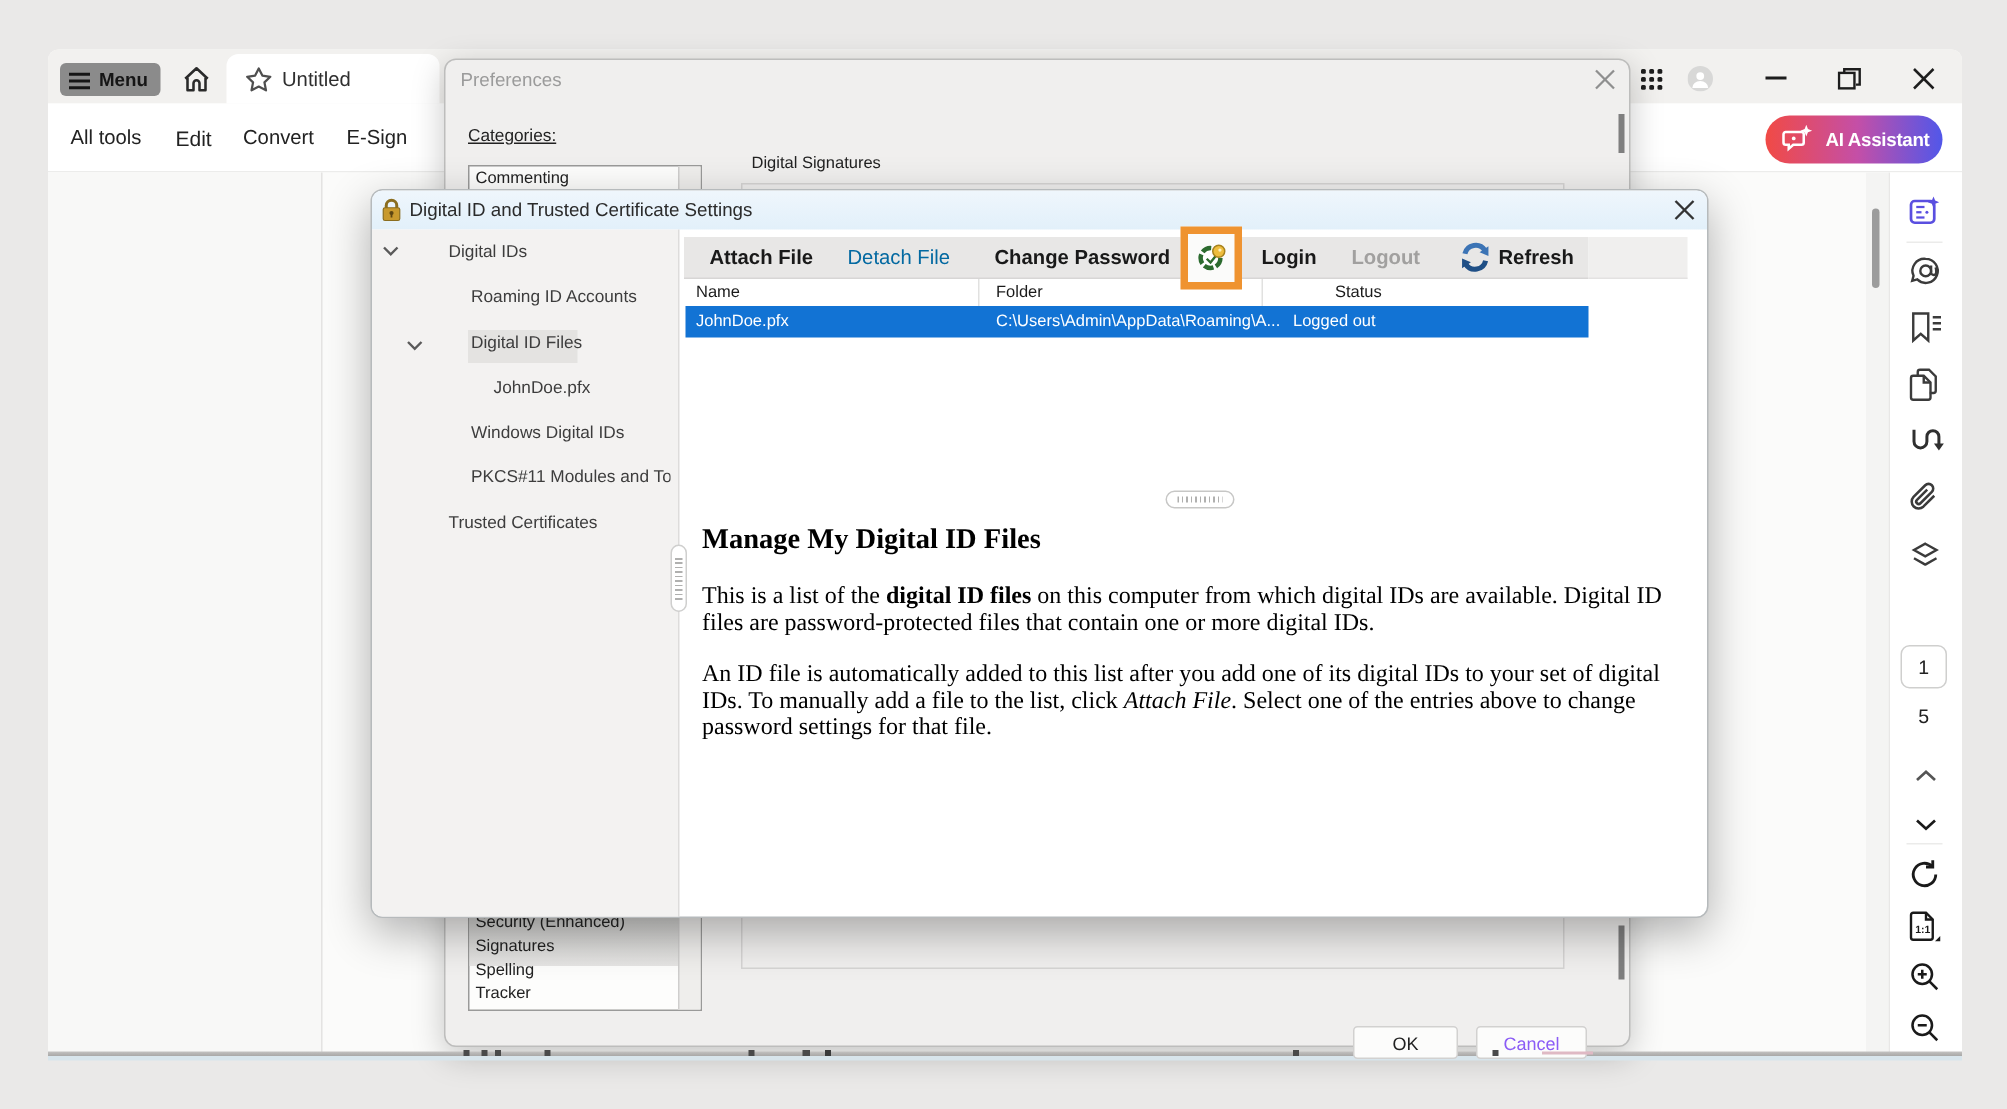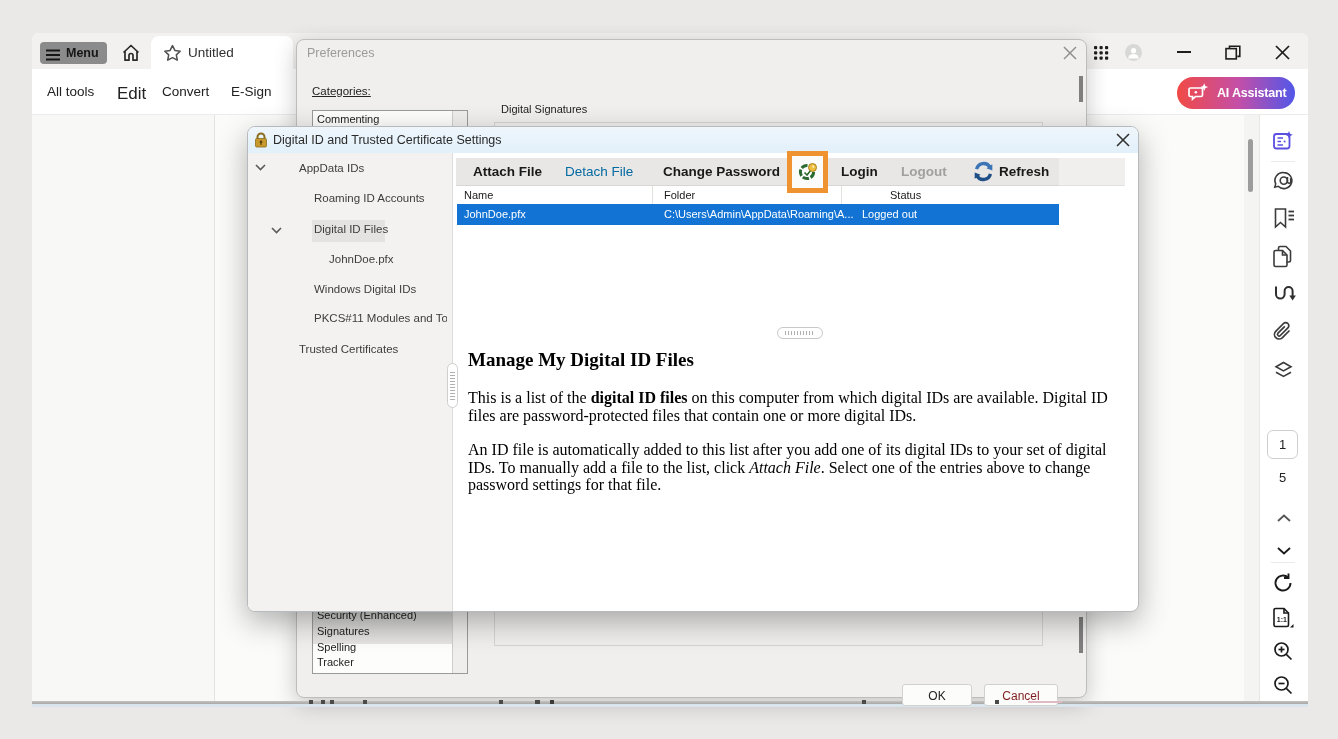"Edit" div.abs { font-size: 17px -> 14px }
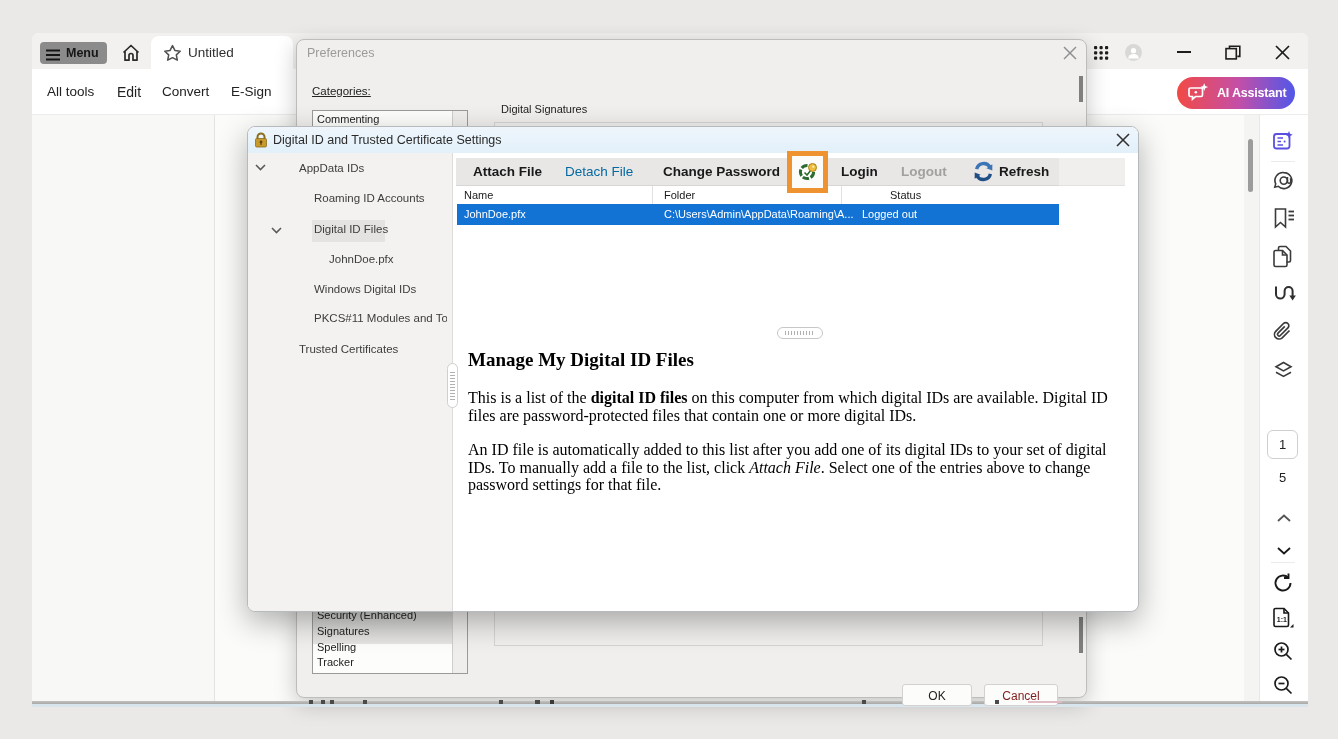"AppData IDs" div.abs { text: AppData -> Digital }
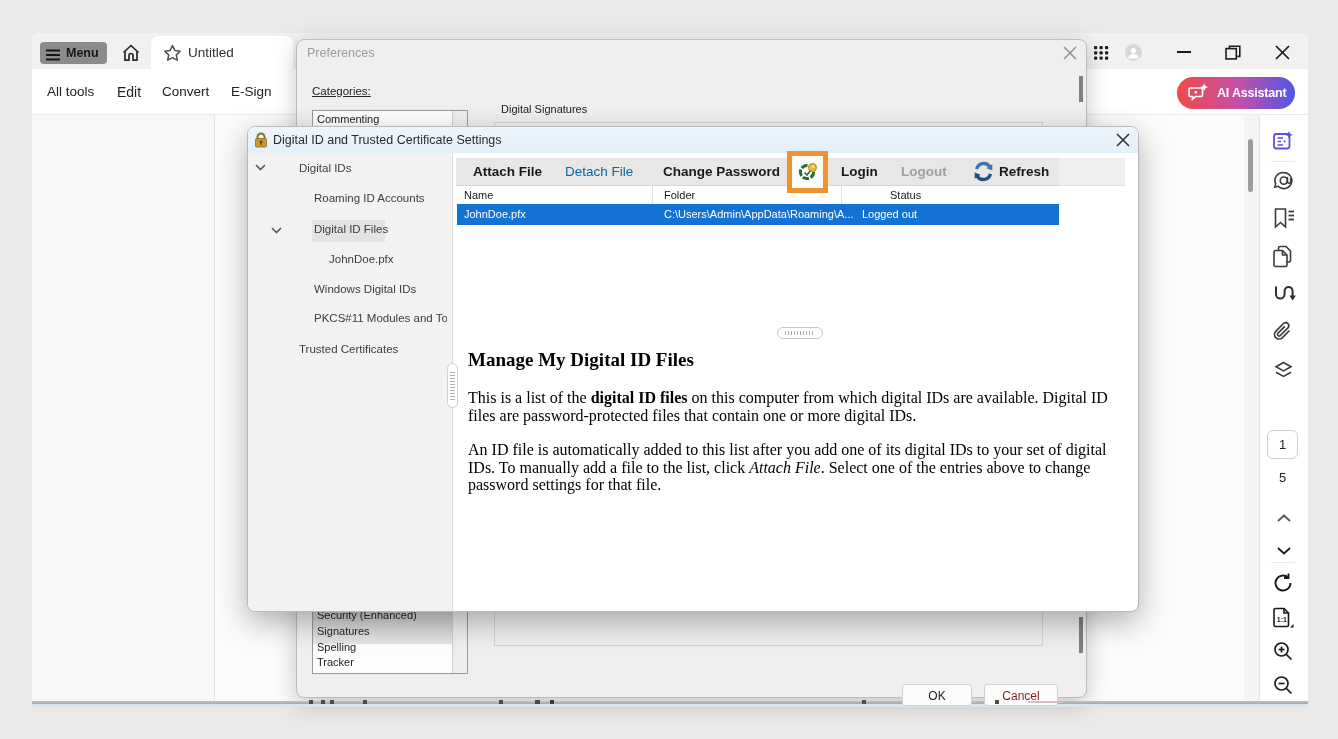"Cancel" div.abs { color: #7f1d1d -> #8b5cf6 }
